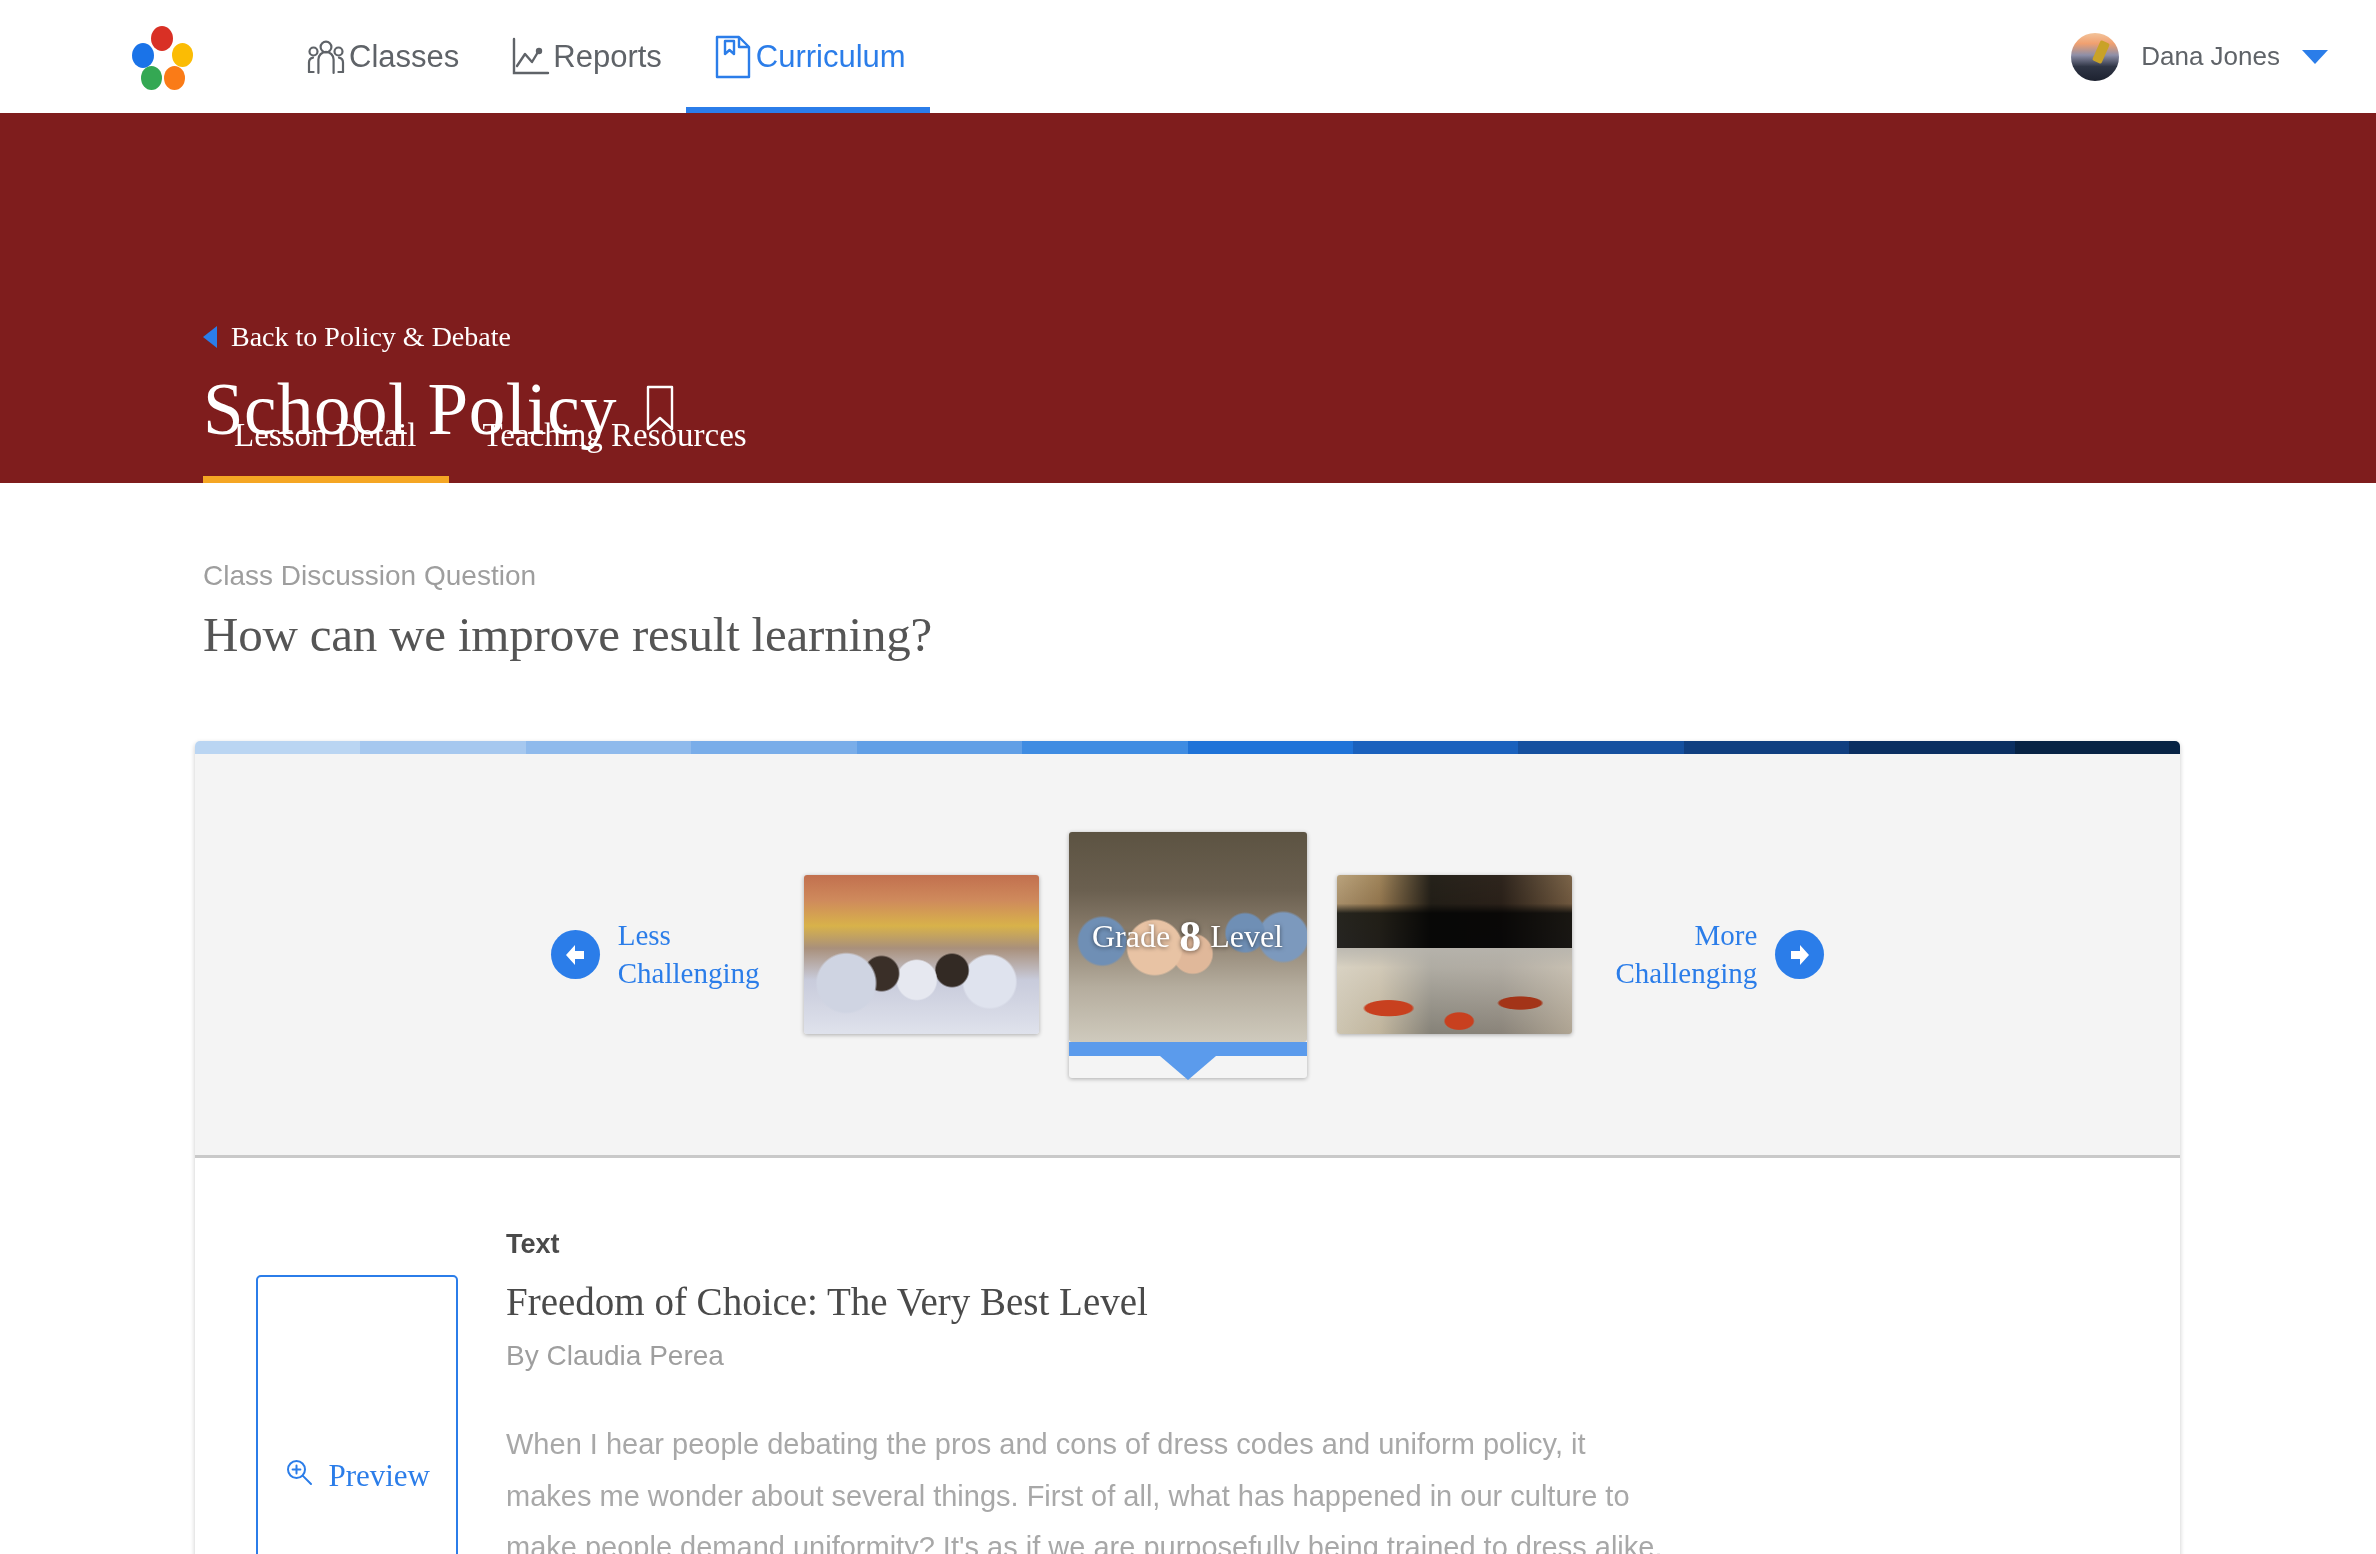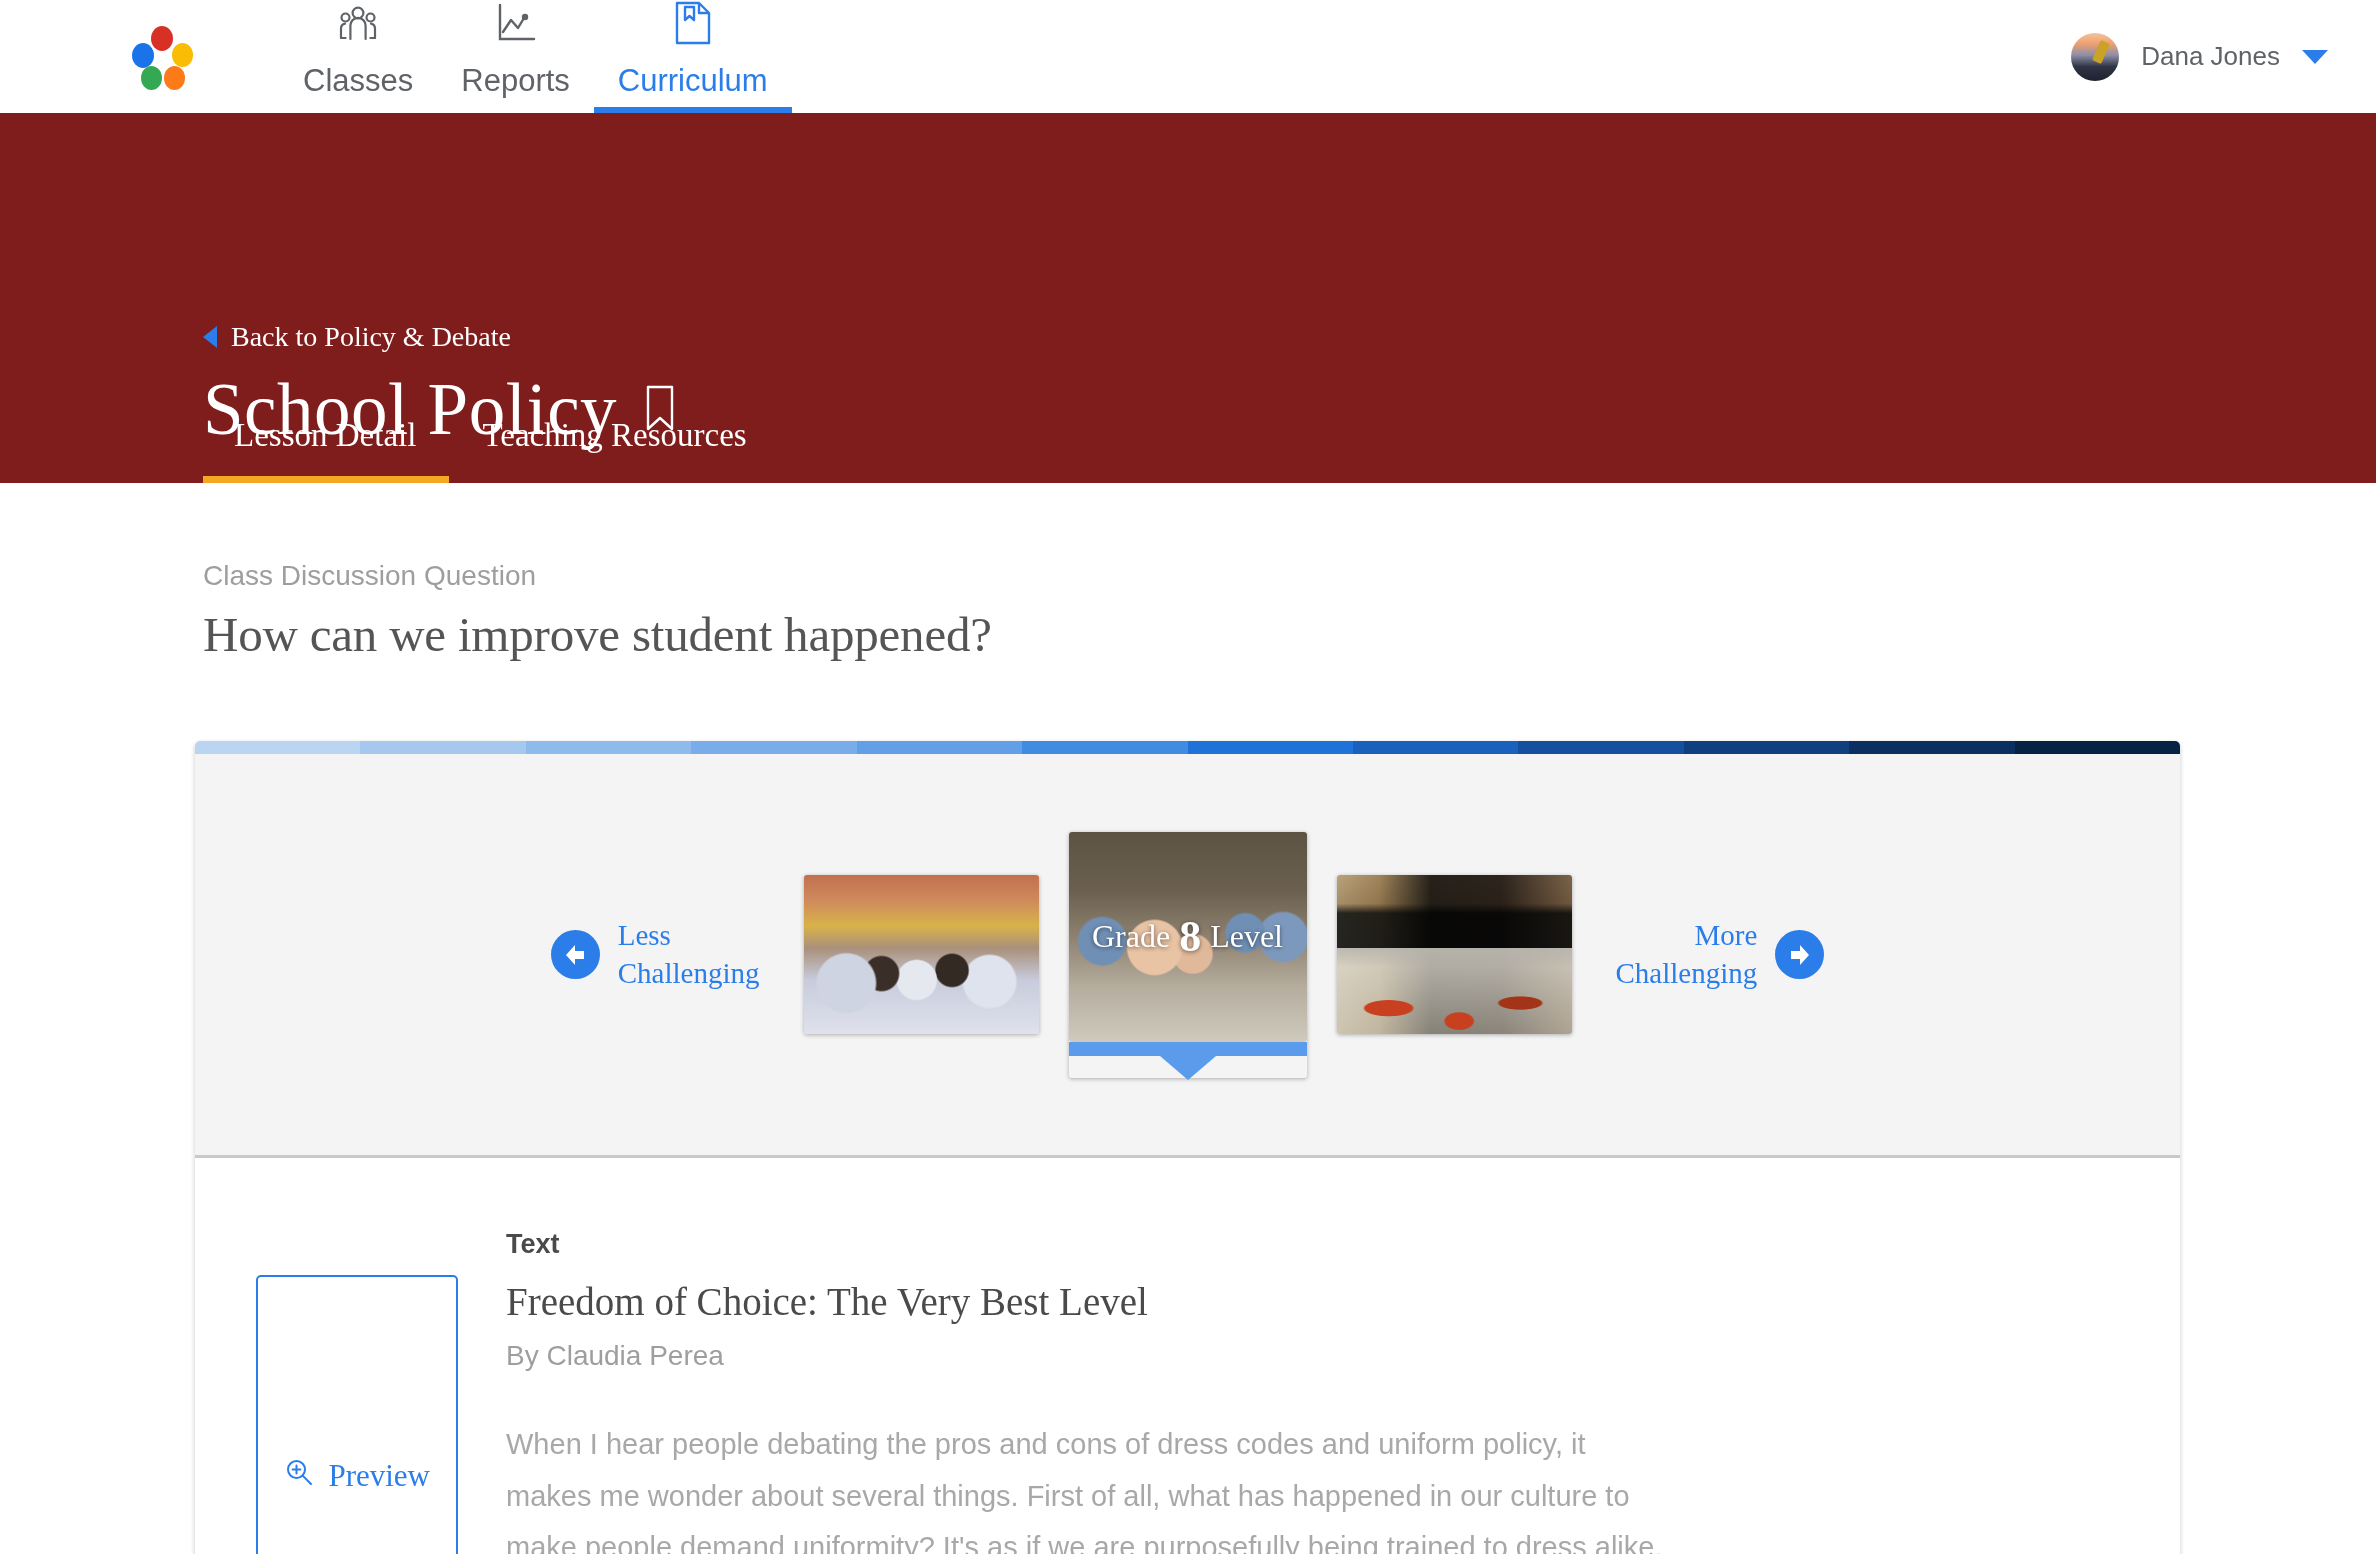"Classes" .navitem { flex-direction: column -> none; gap: 17px -> none }
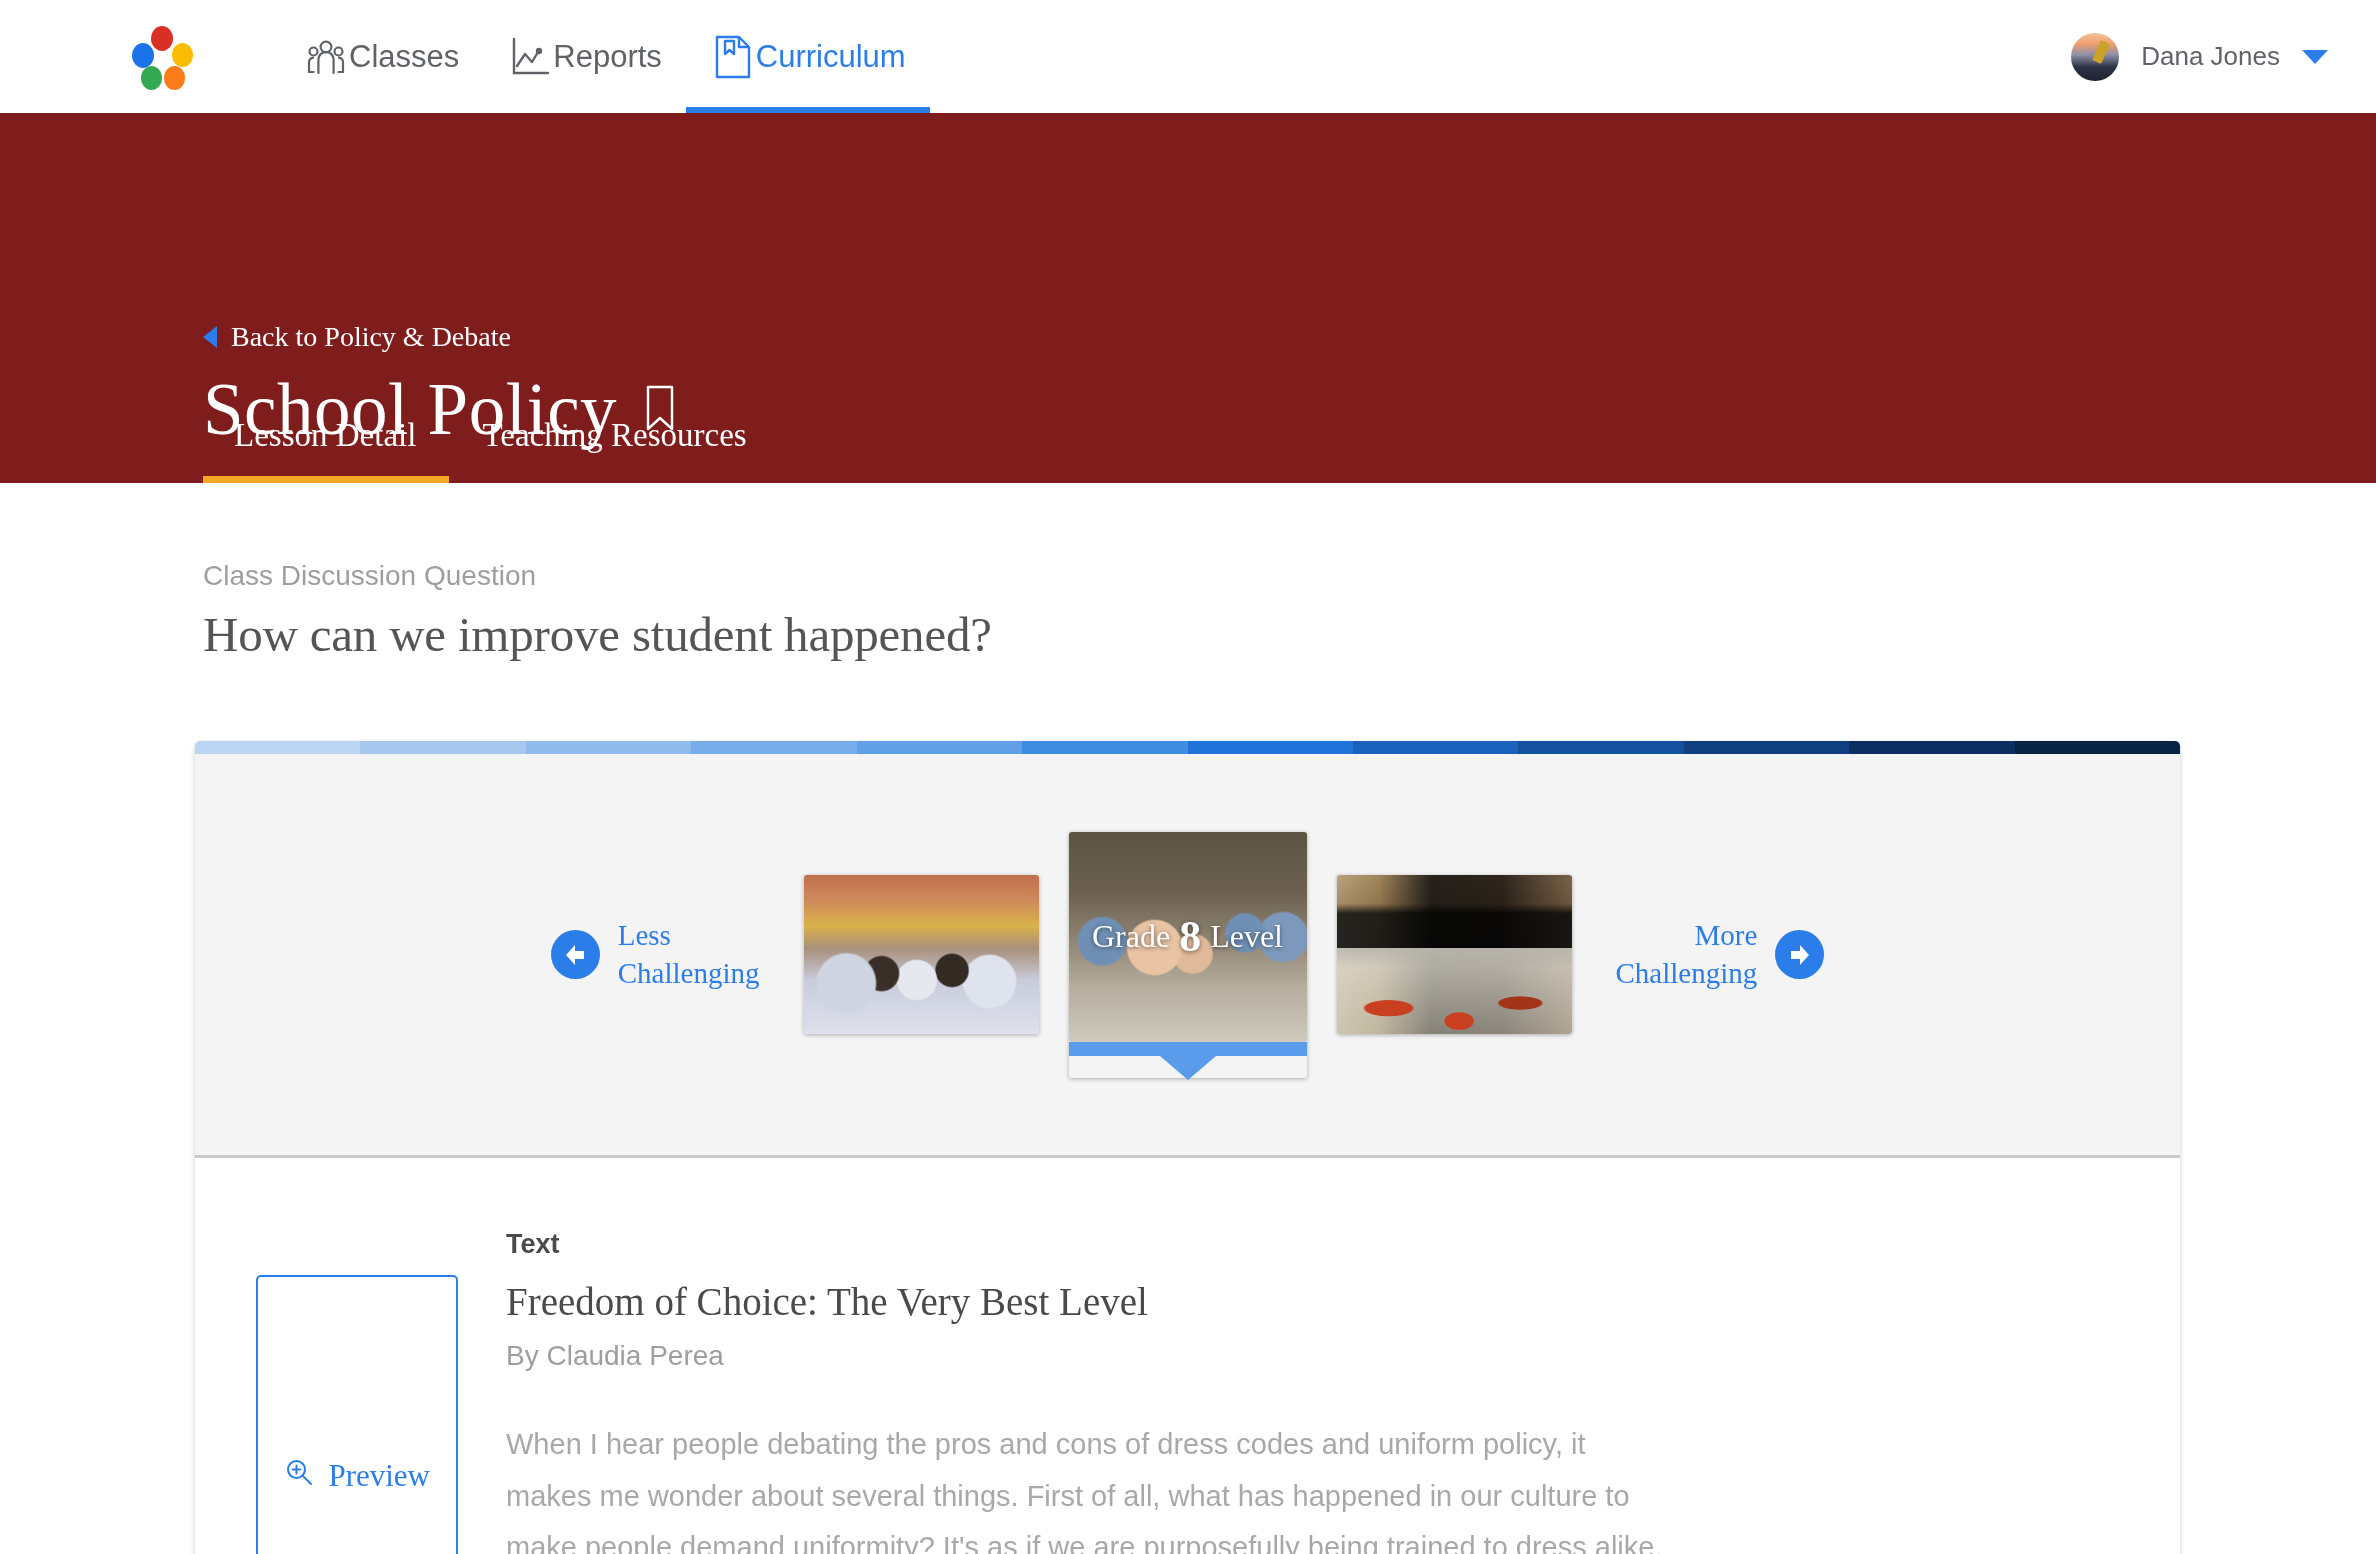"How can we improve student" div.question { text: student happened -> result learning }
